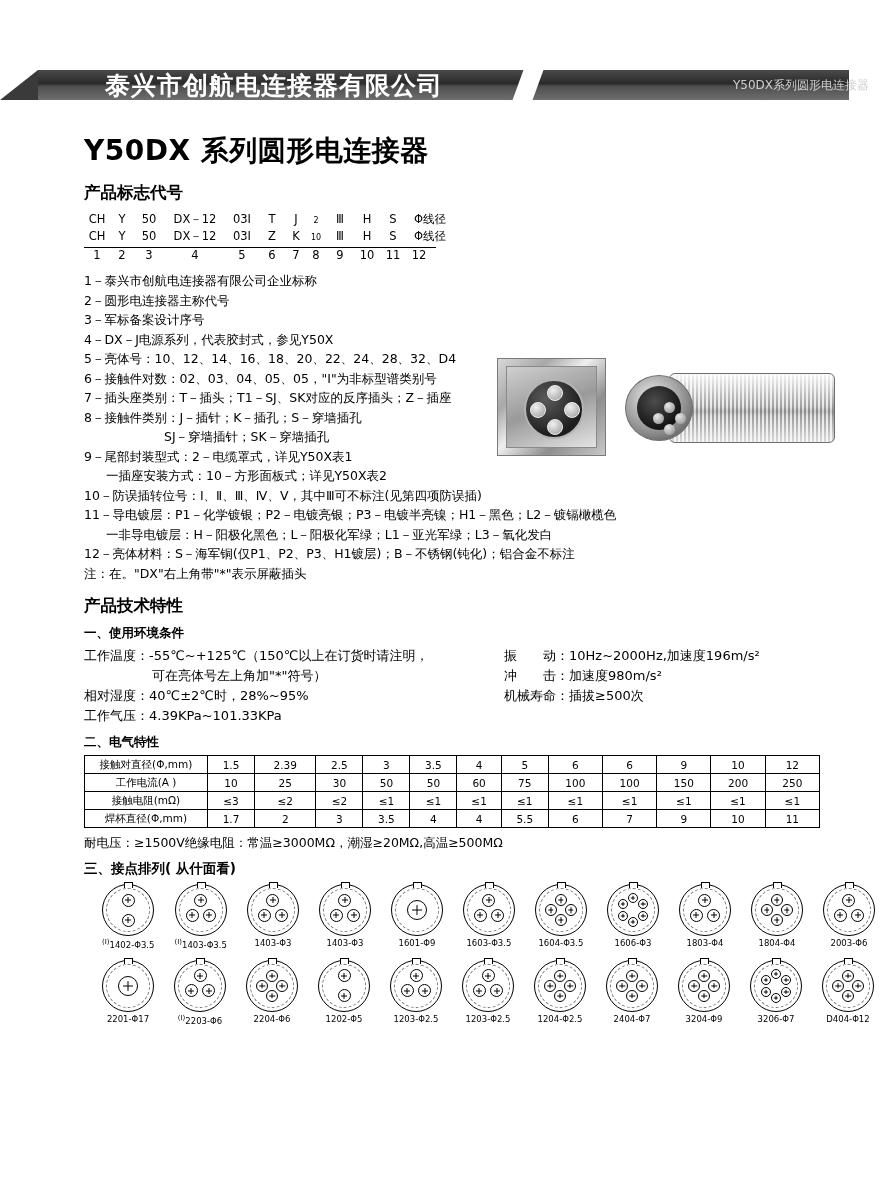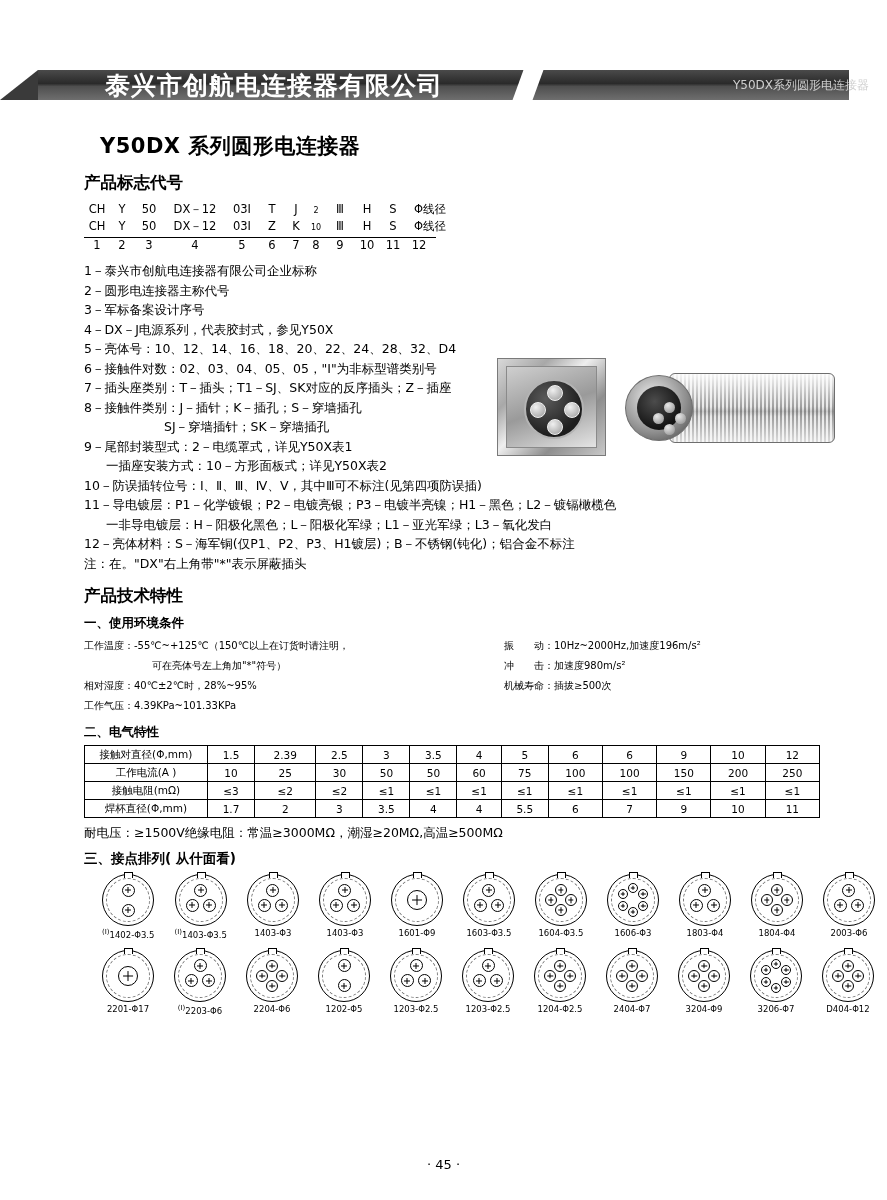"Y50DX 系列圆形电连接器" h1.title { font-size: 21px -> 28px; margin: 0 0 10px 16px -> 0 0 10px 0 }
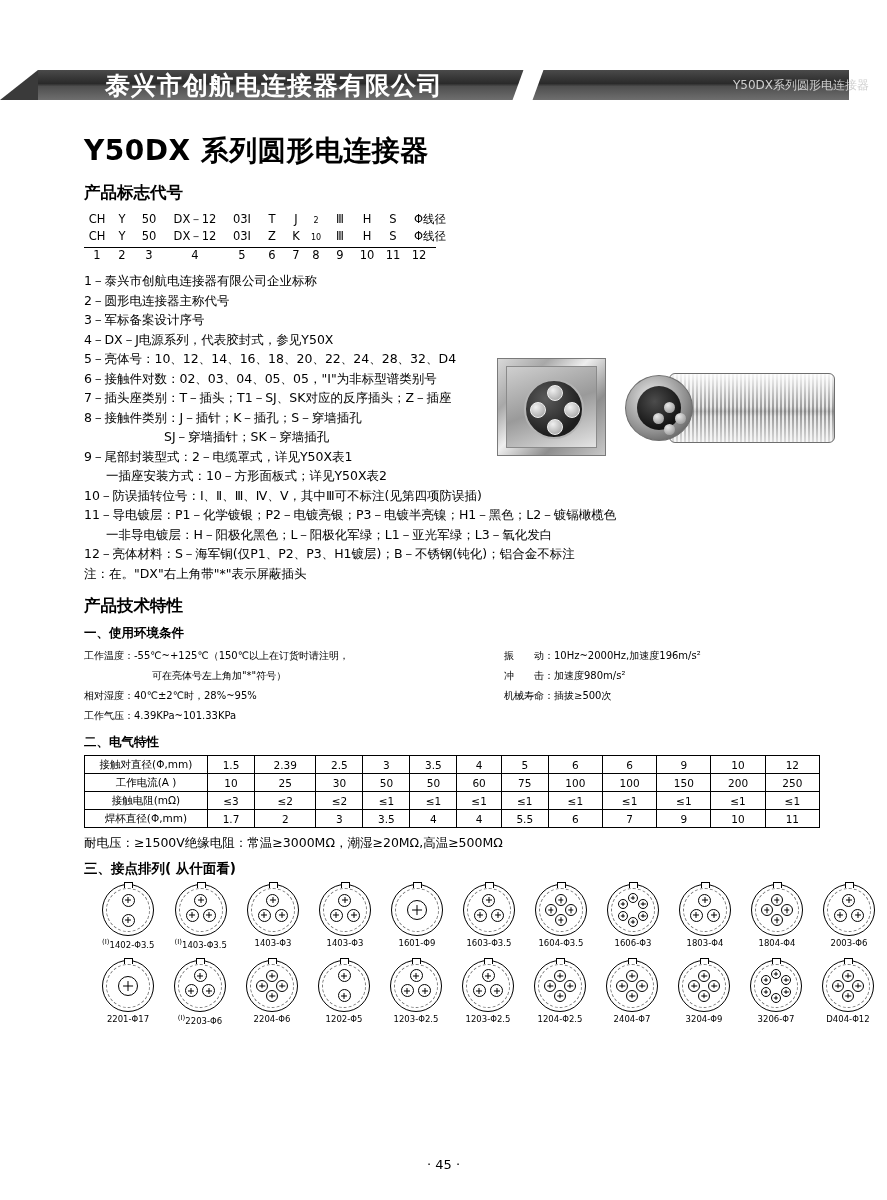"工作温度：-55℃~+125℃（150℃以上在订货时请注明，" .env { font-size: 10px -> 13px }
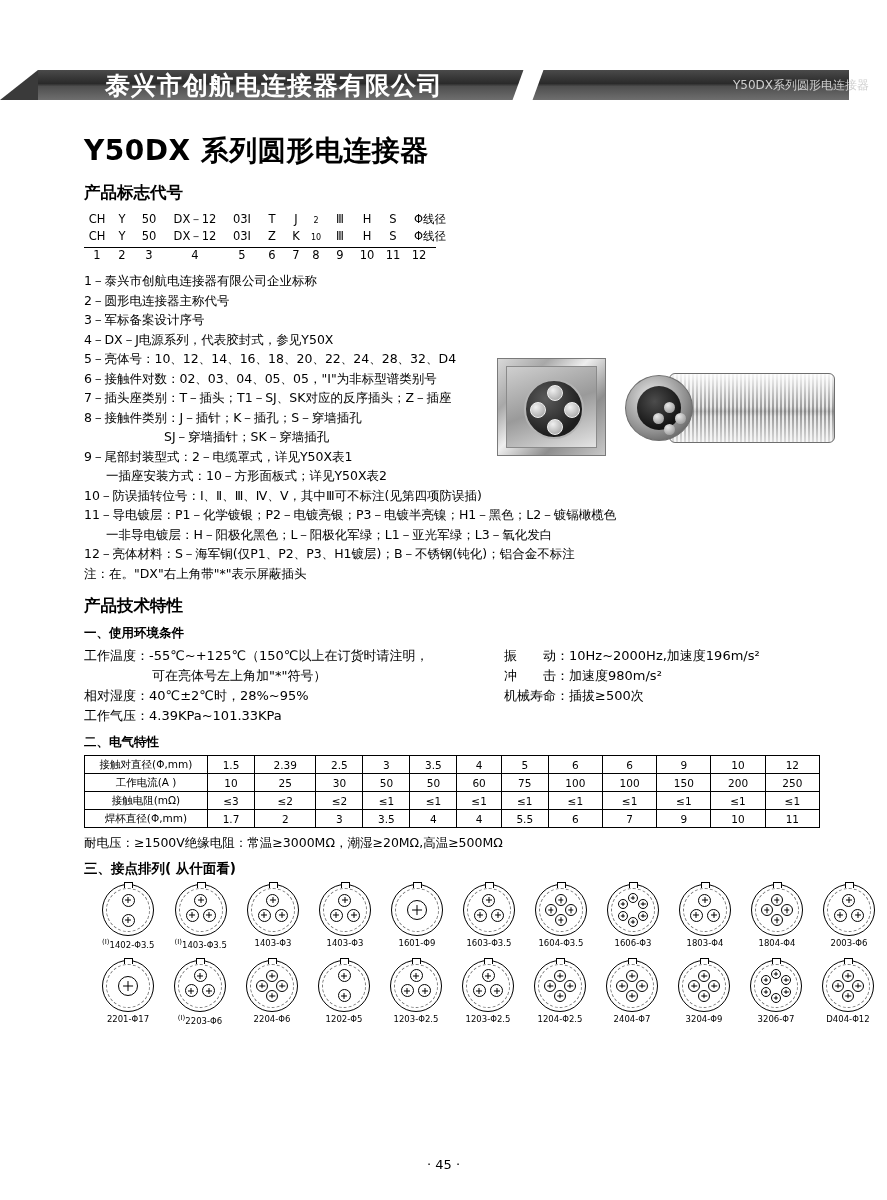"· 45 ·" div.pagenum { html: <div>· 45 ·</div> -> none }
